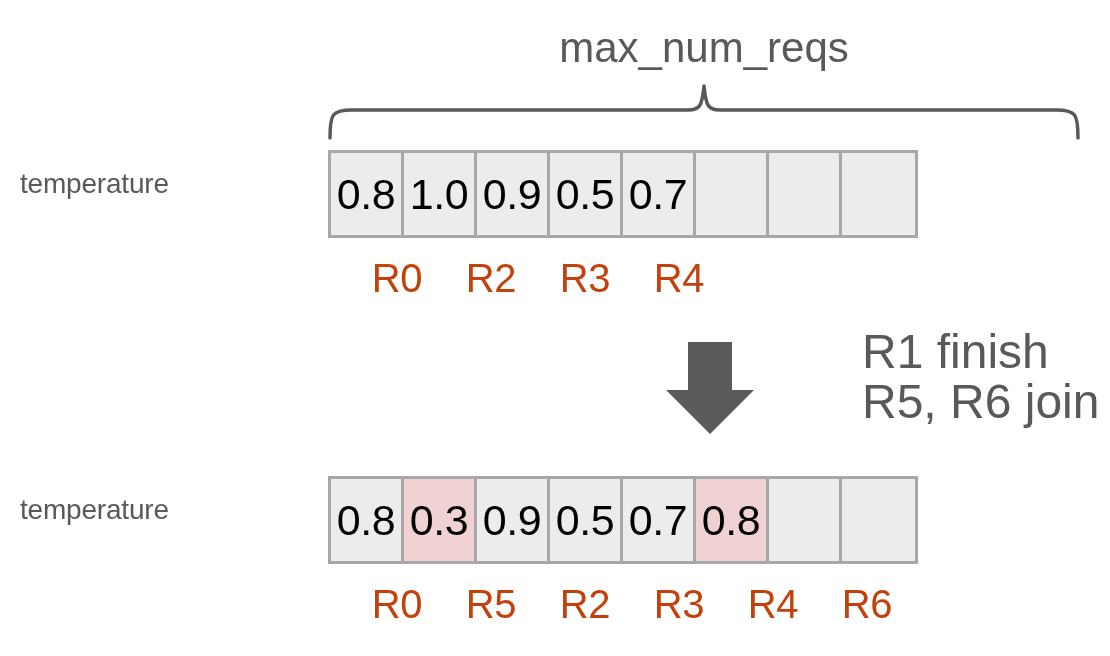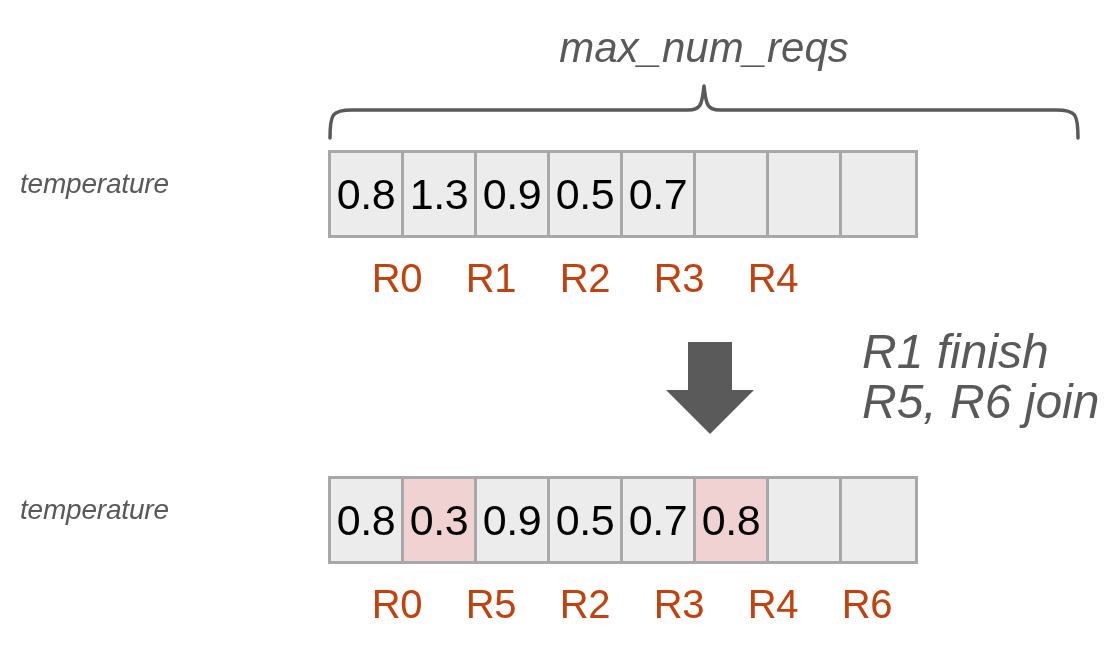"max_num_reqs" .abs { font-style: italic -> none }
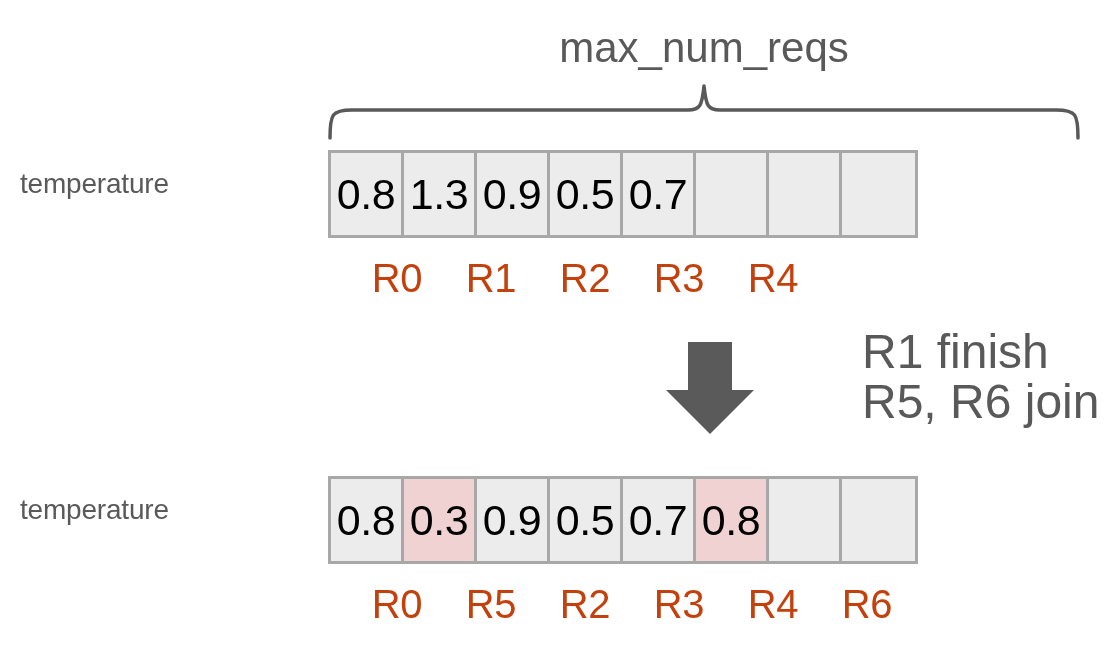"1.3" div.cell { text: 1.3 -> 1.0 }
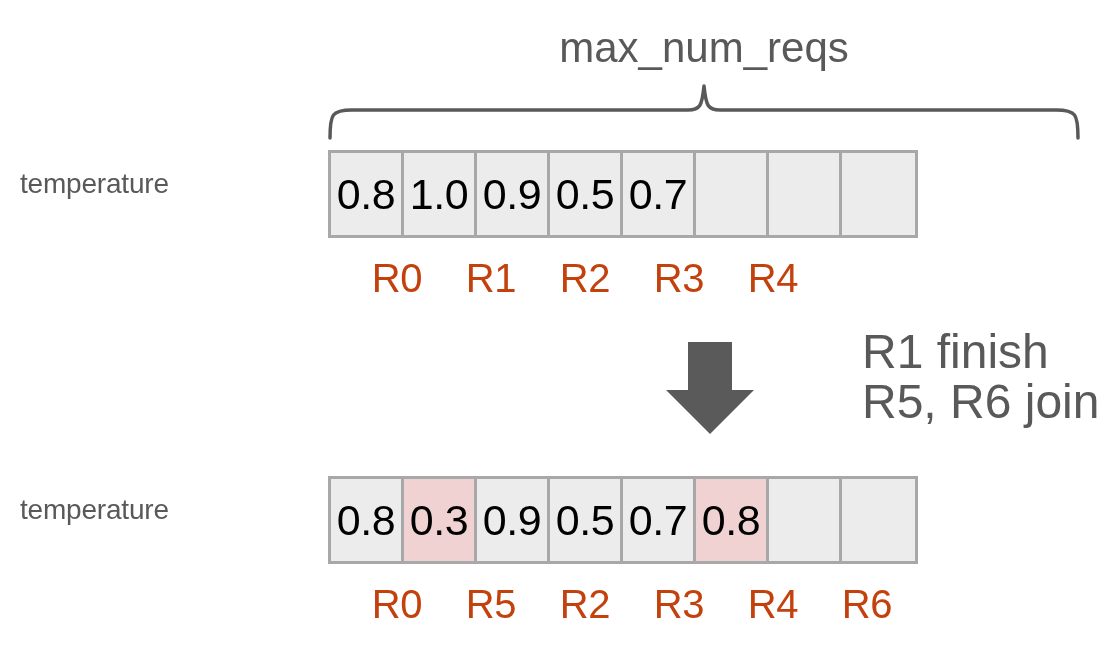"R1" div.slot-label { html: <div>R1</div> -> none }
